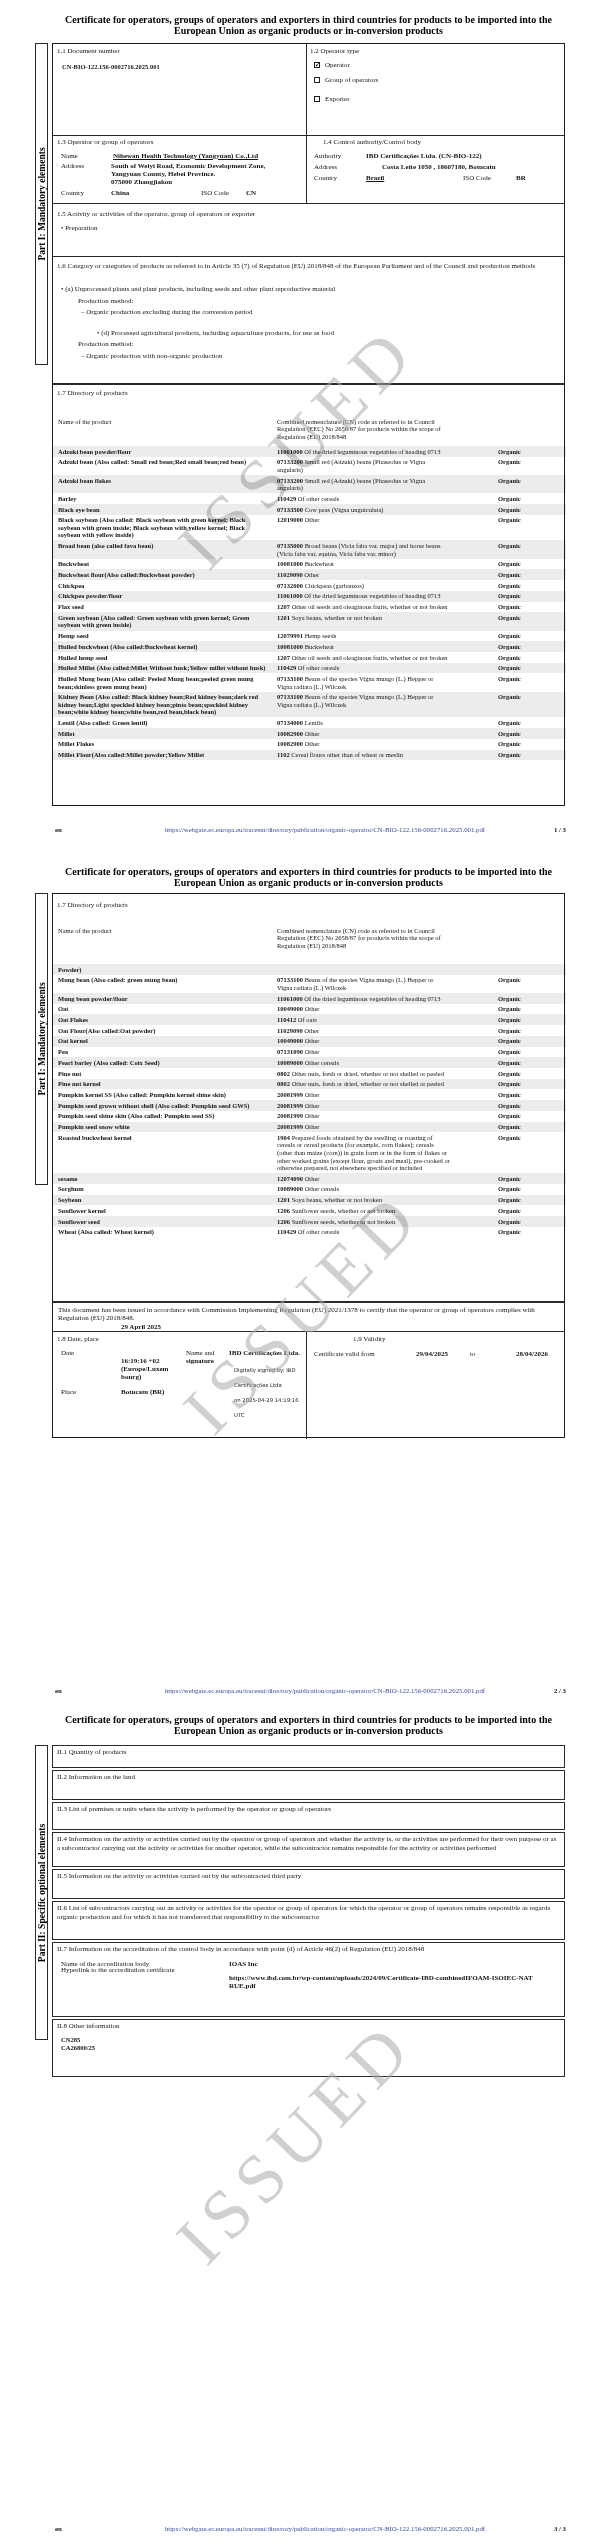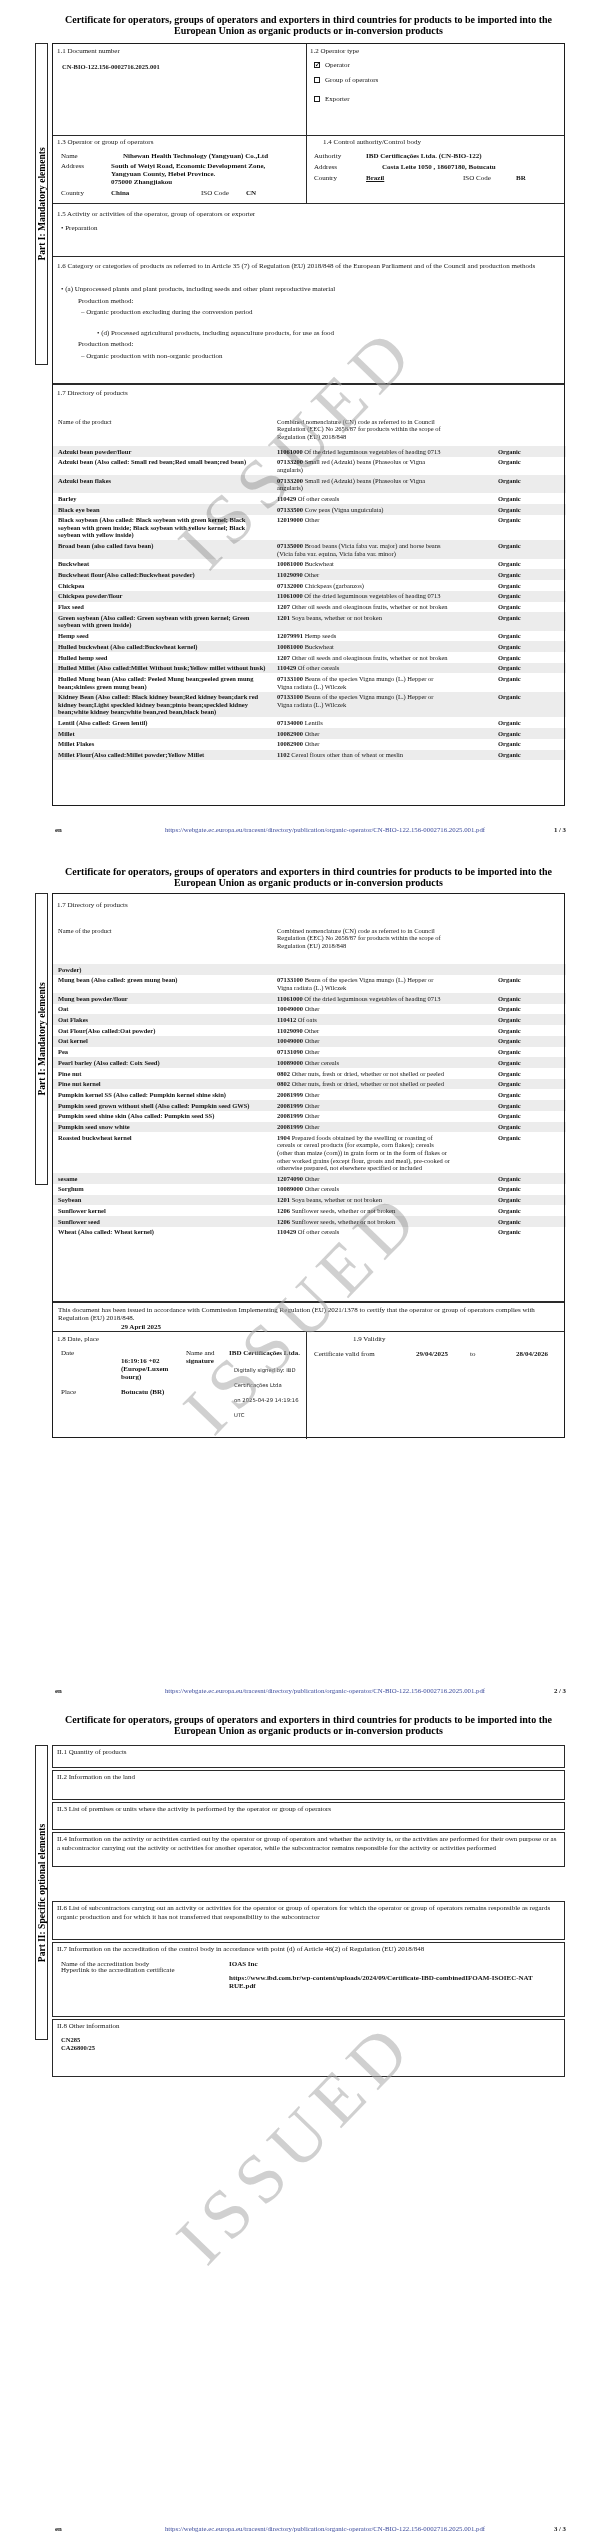"Nihewan Health Technology (Yangyuan)" div.abs { left: 70px -> 60px; text-decoration: none -> underline }
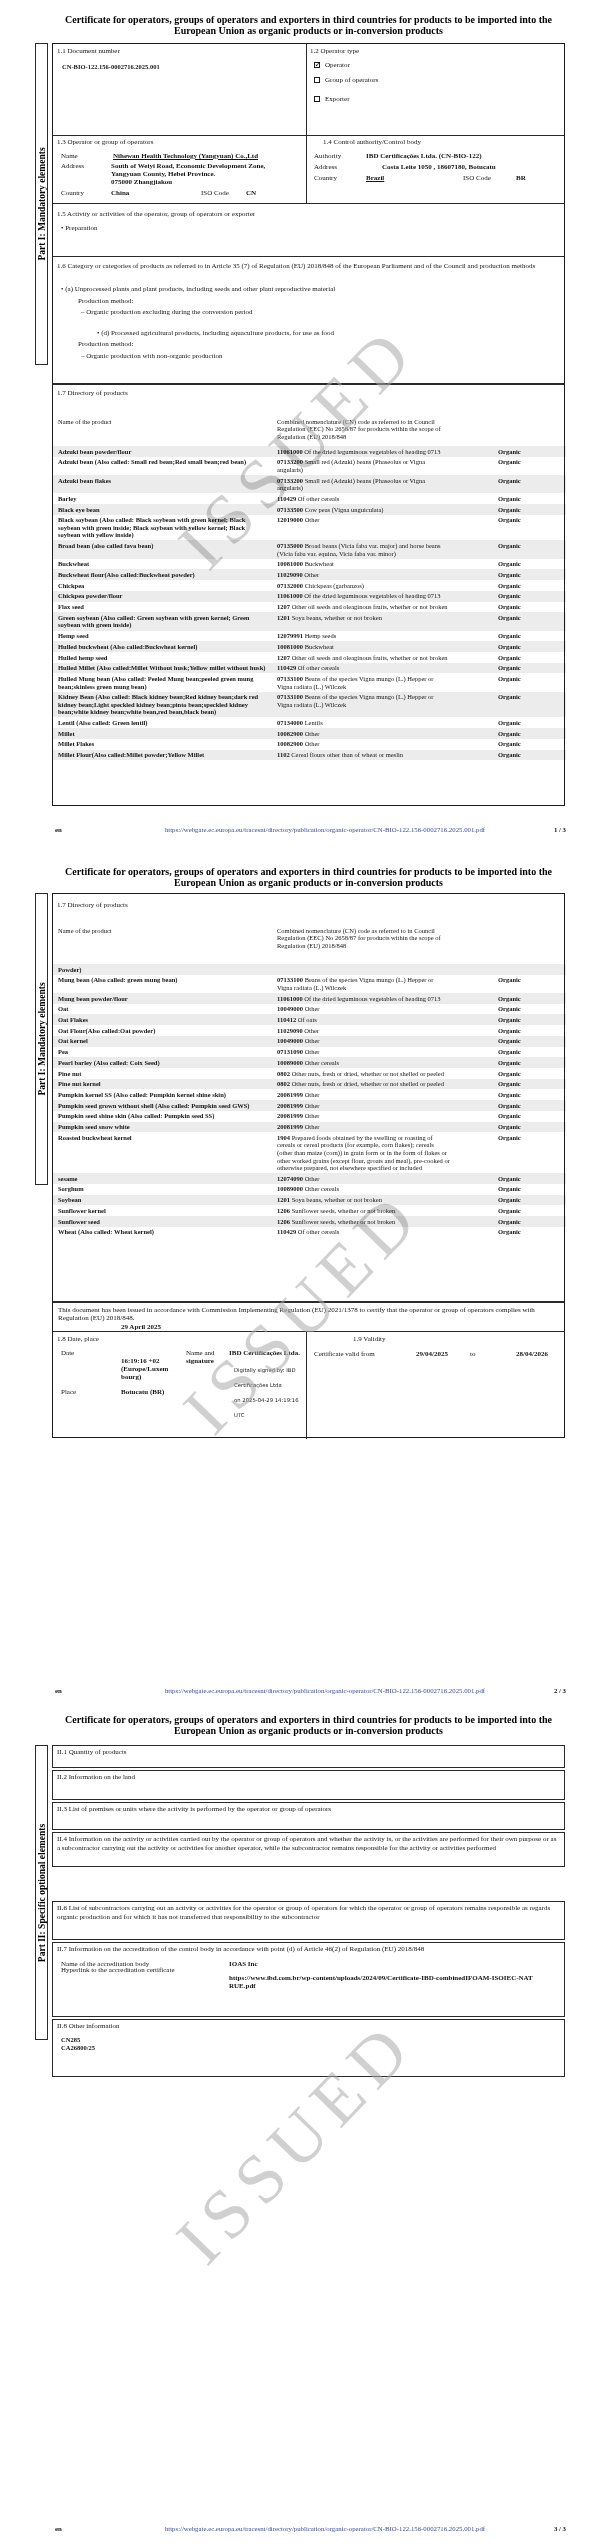"II.5 Information on the activity" div.sec { html: none -> <div> <div>II.5 Information on the activity or activities carried out by the subcontracted third party</div> </div> }
